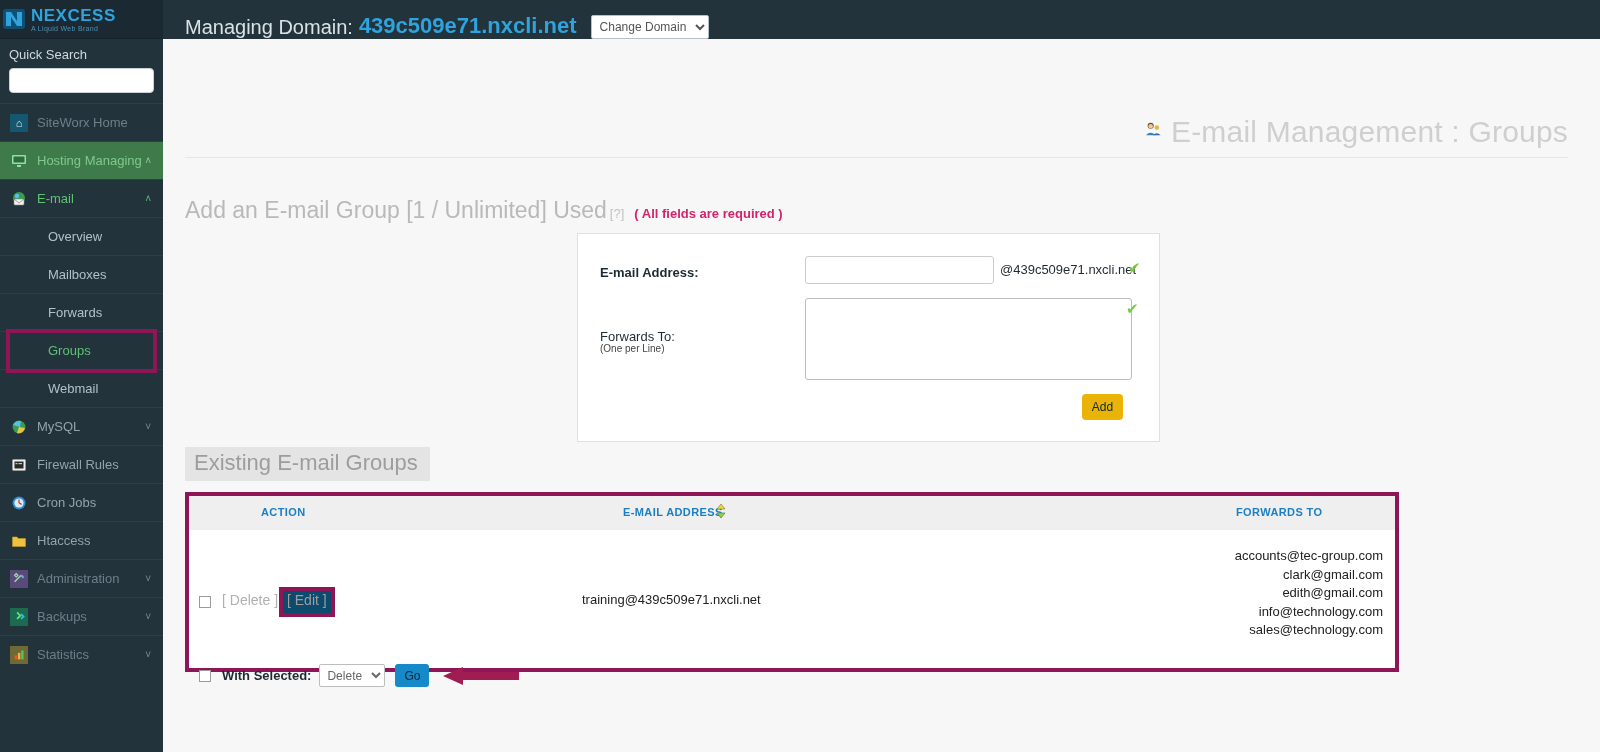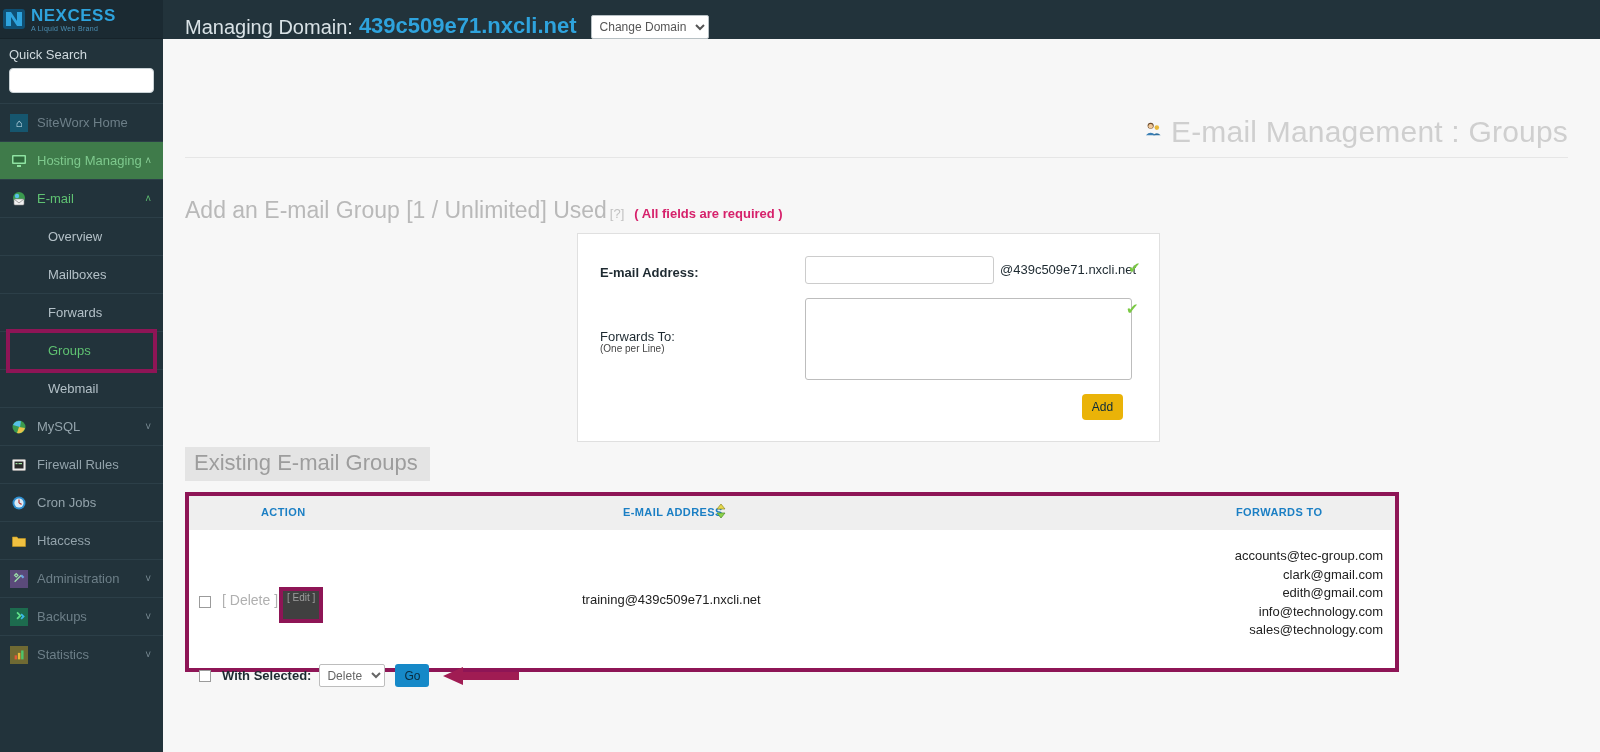"[ Edit ]" #row-edit { background: #404040 -> #0c4a6e; font-size: 10px -> 14px; padding: 1px 4px 16px 4px -> 1px 4px 5px 4px }
